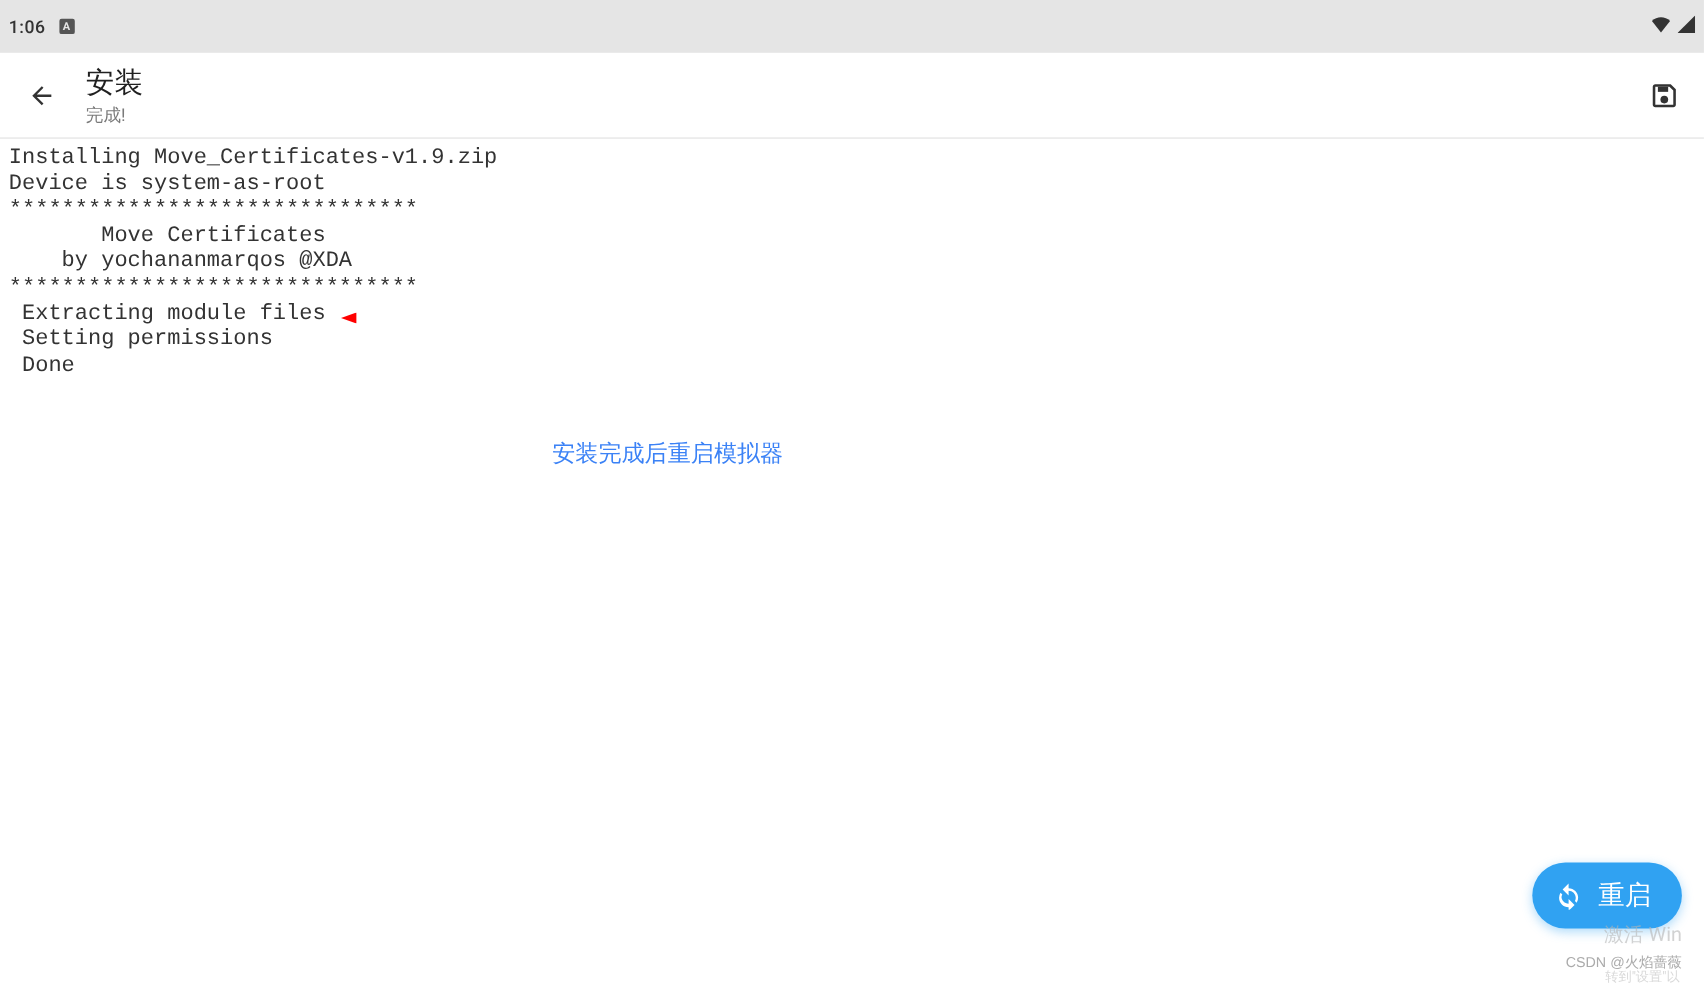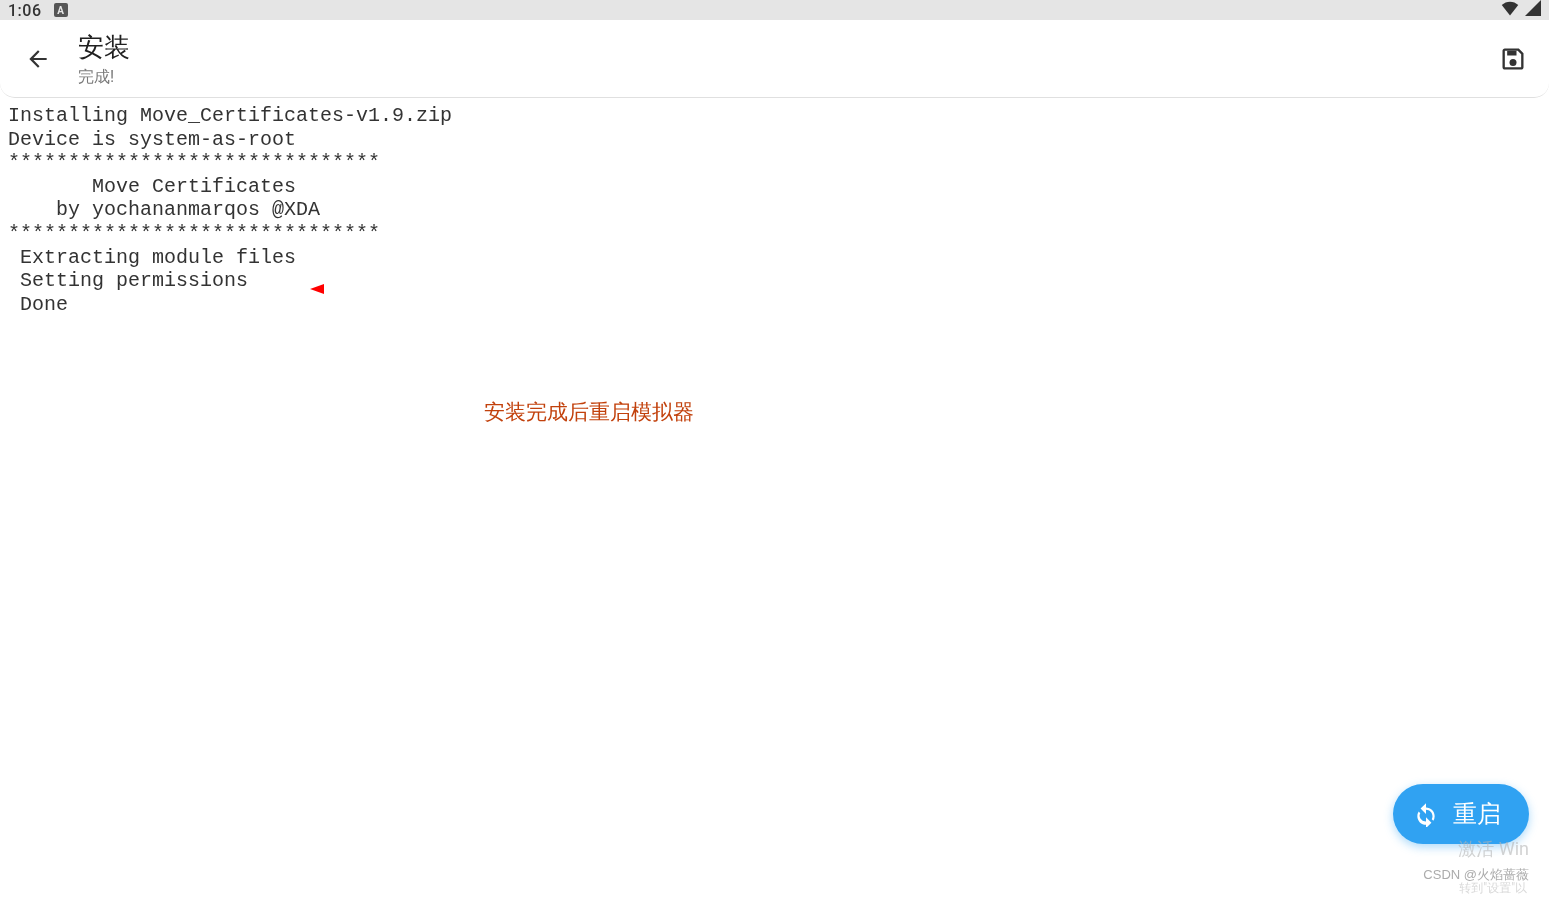"1:06" .status-bar { height: 20px -> 48px }
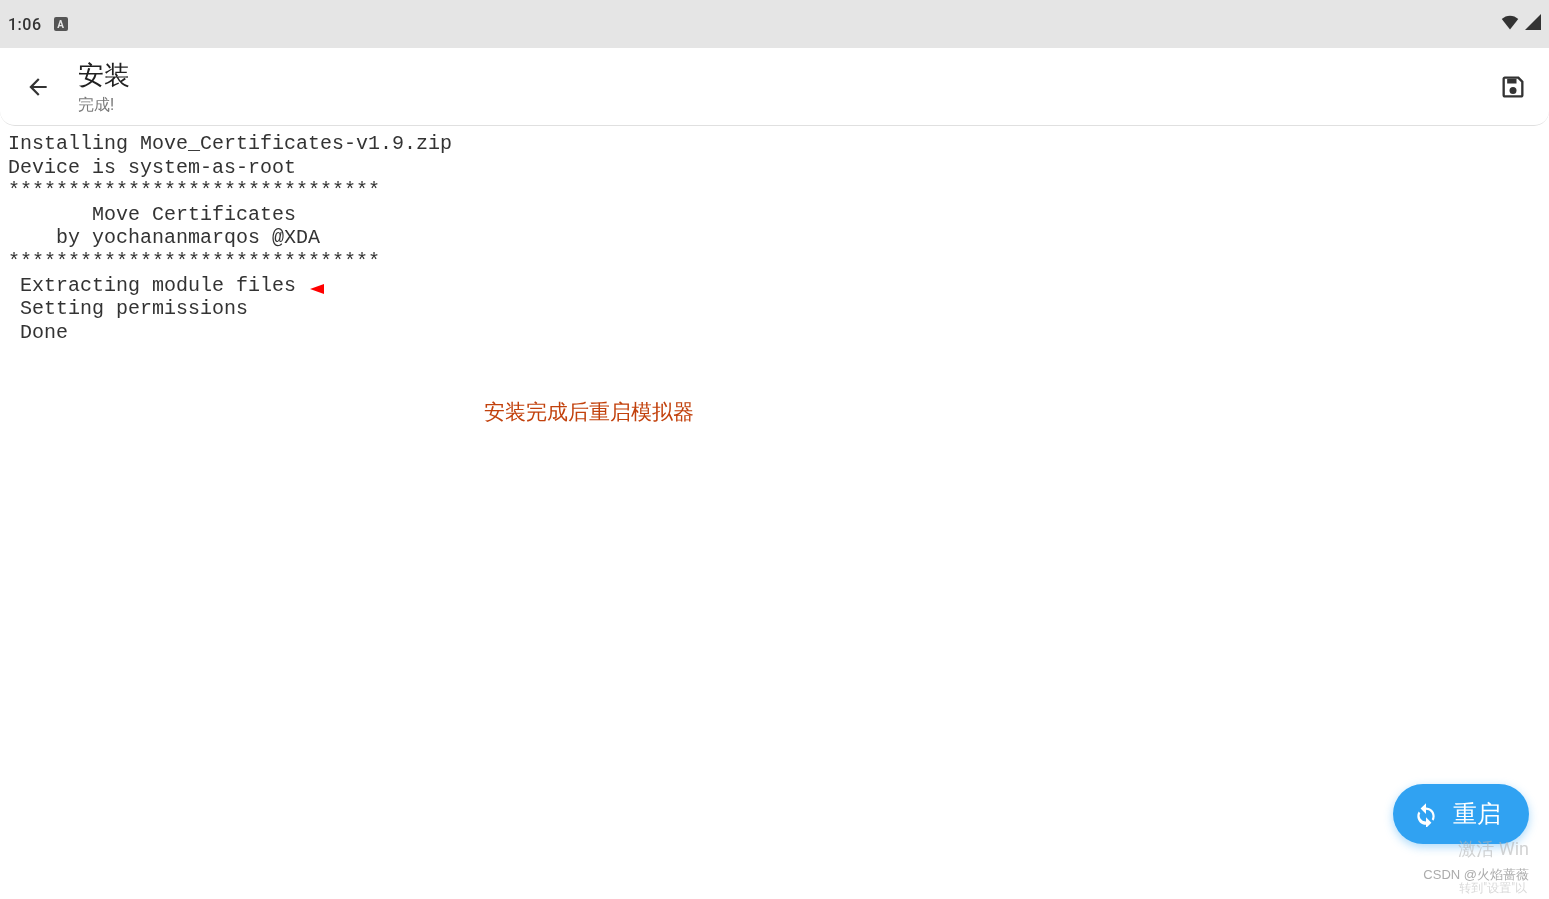"安装" .app-bar { border-radius: 15px -> none }
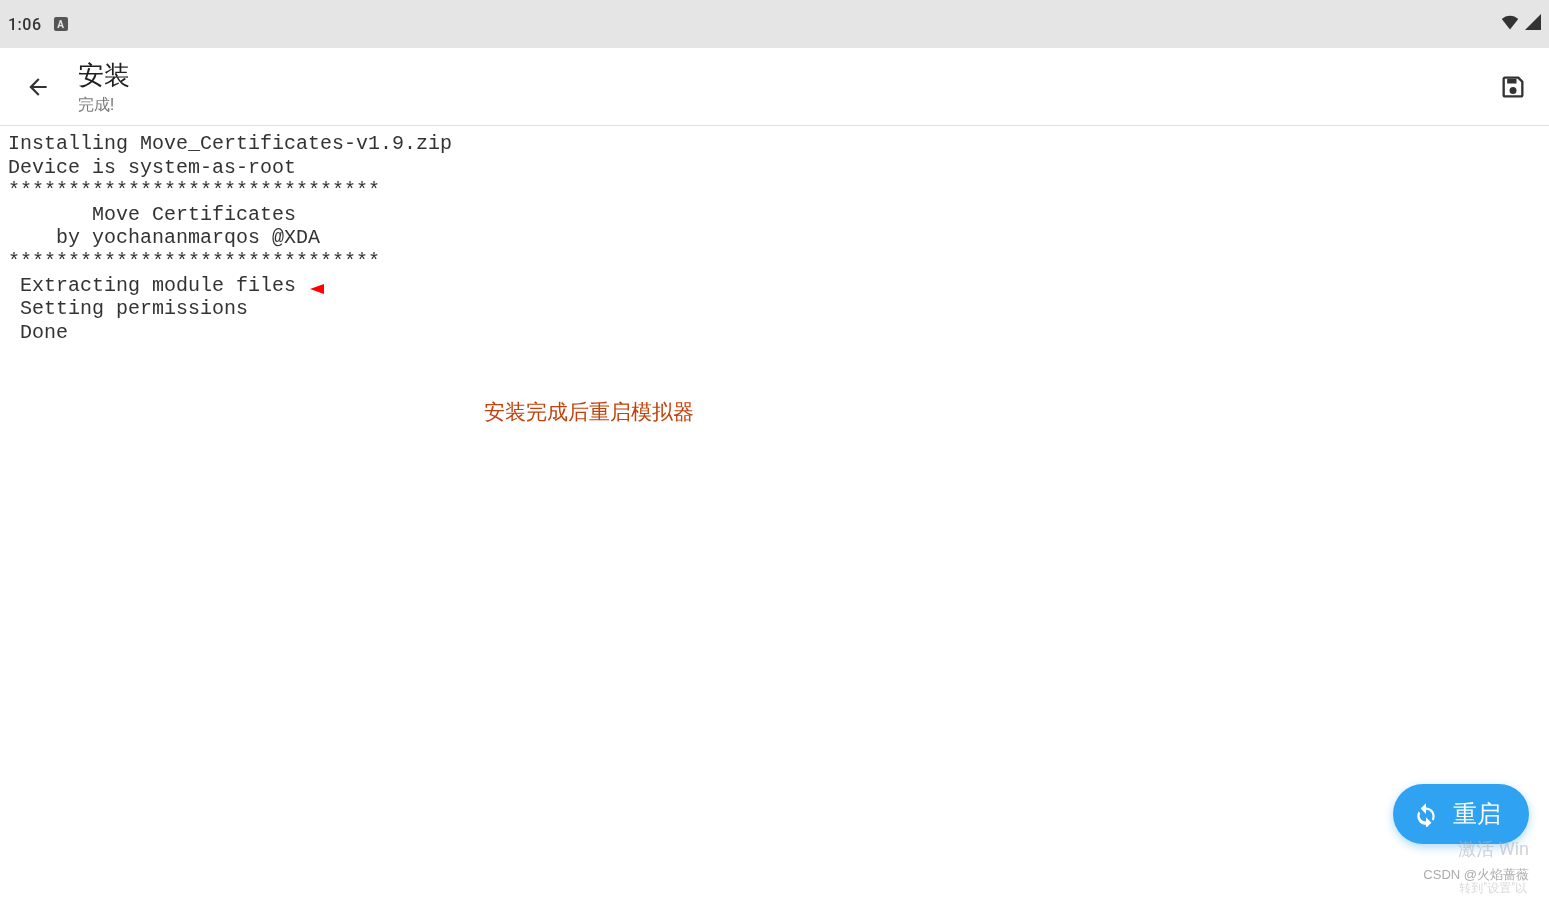"安装完成后重启模拟器" .annotation-text { color: #c2410c -> #3b82f6; left: 484px -> 502px }
